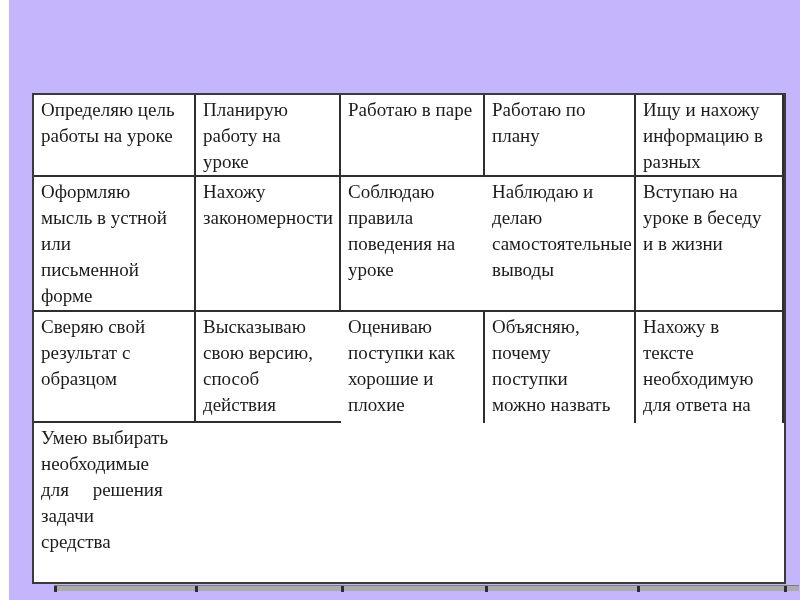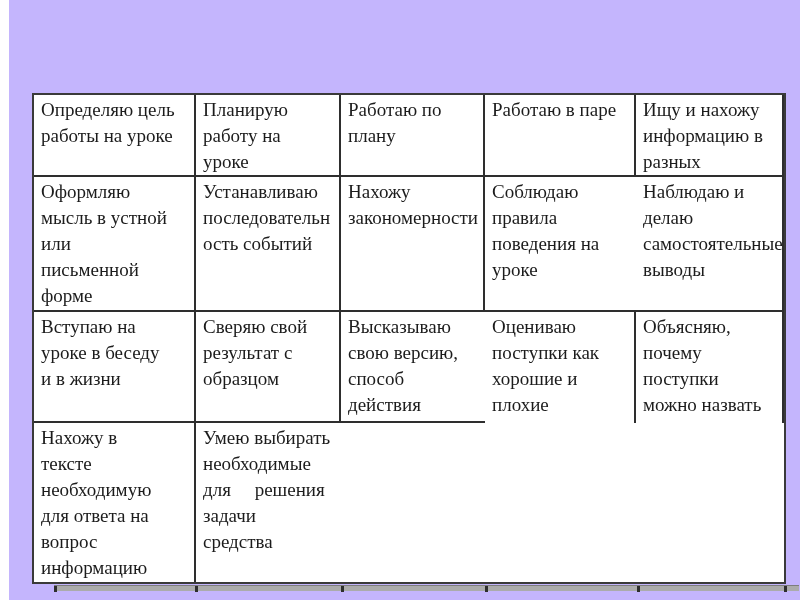"Работаю по" div.cell { order: before "Работаю в паре" -> after "Работаю в паре" }
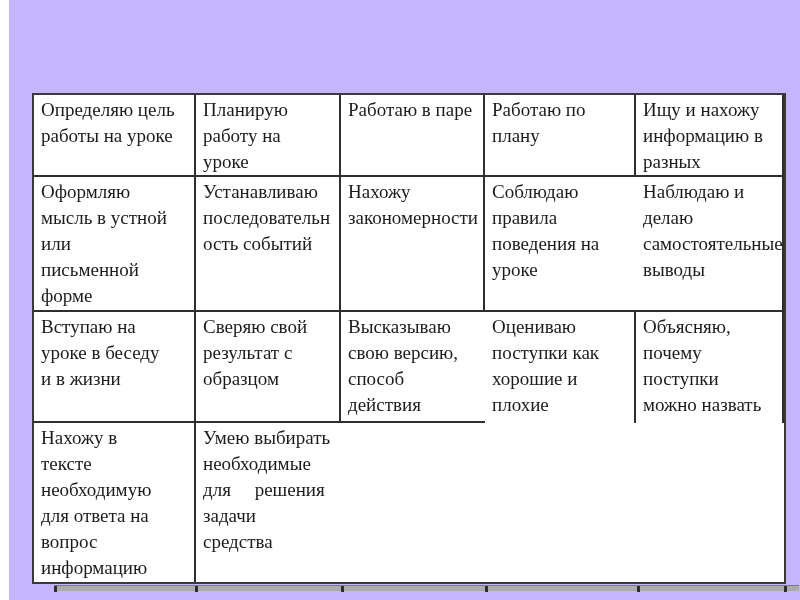"Устанавливаю" div.cell { html: <div>Устанавливаю последовательн ость событий</div> -> none }
